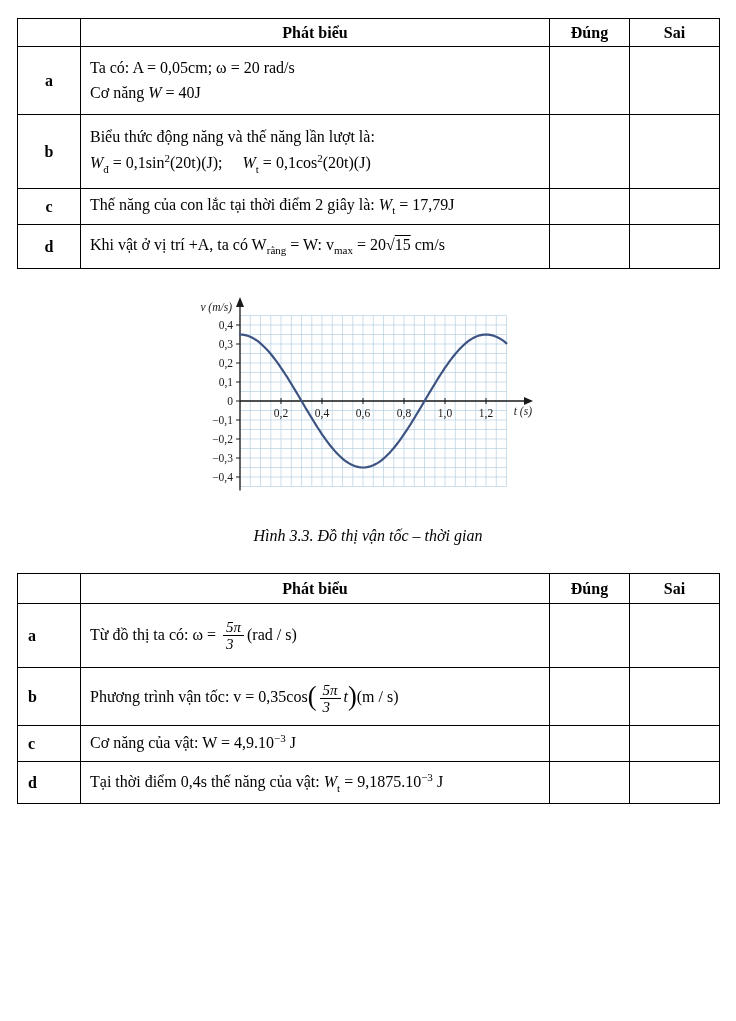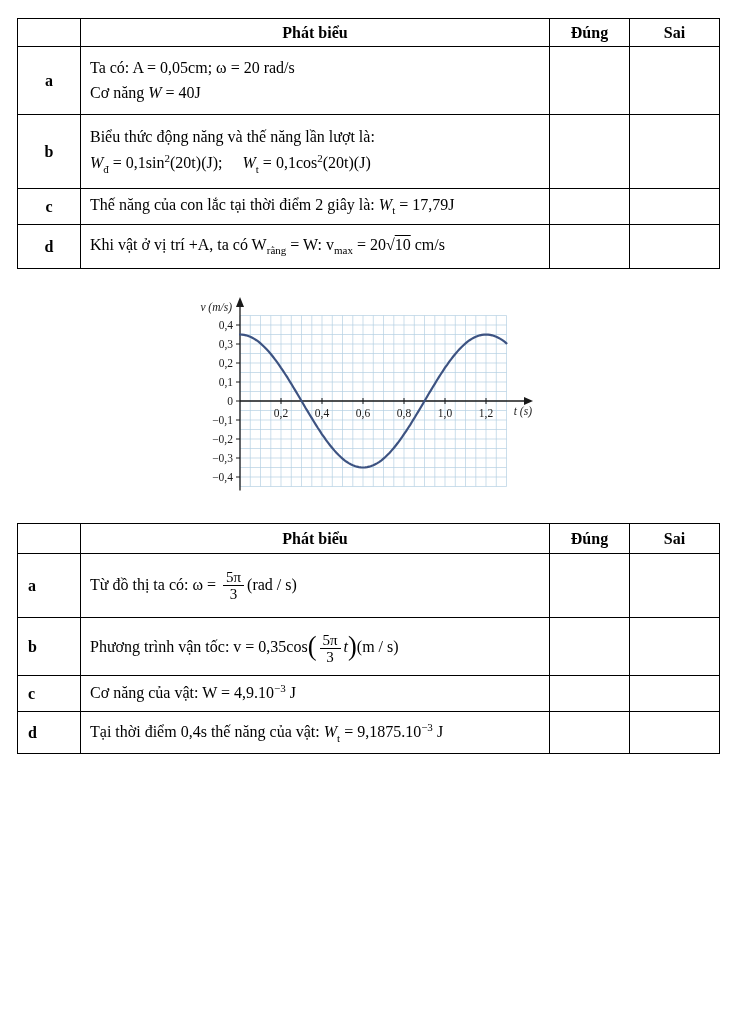"10" span.ol { text: 10 -> 15 }
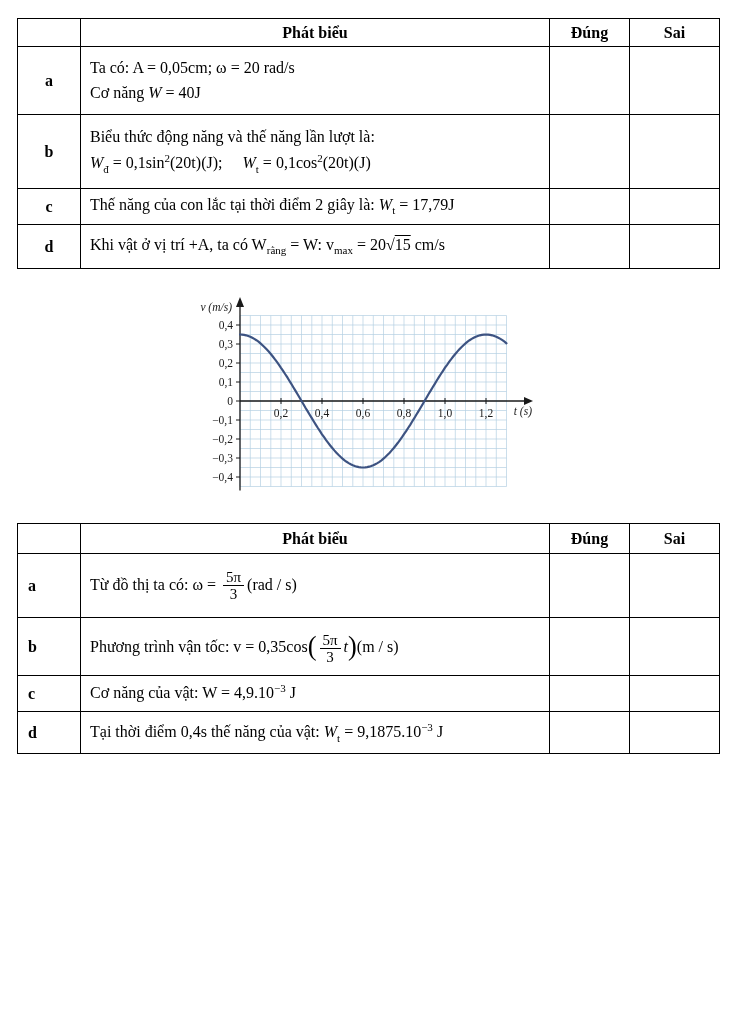"Hình 3.3. Đồ thị vận" p.caption { html: none -> <p>Hình 3.3. Đồ thị vận tốc – thời gian</p> }
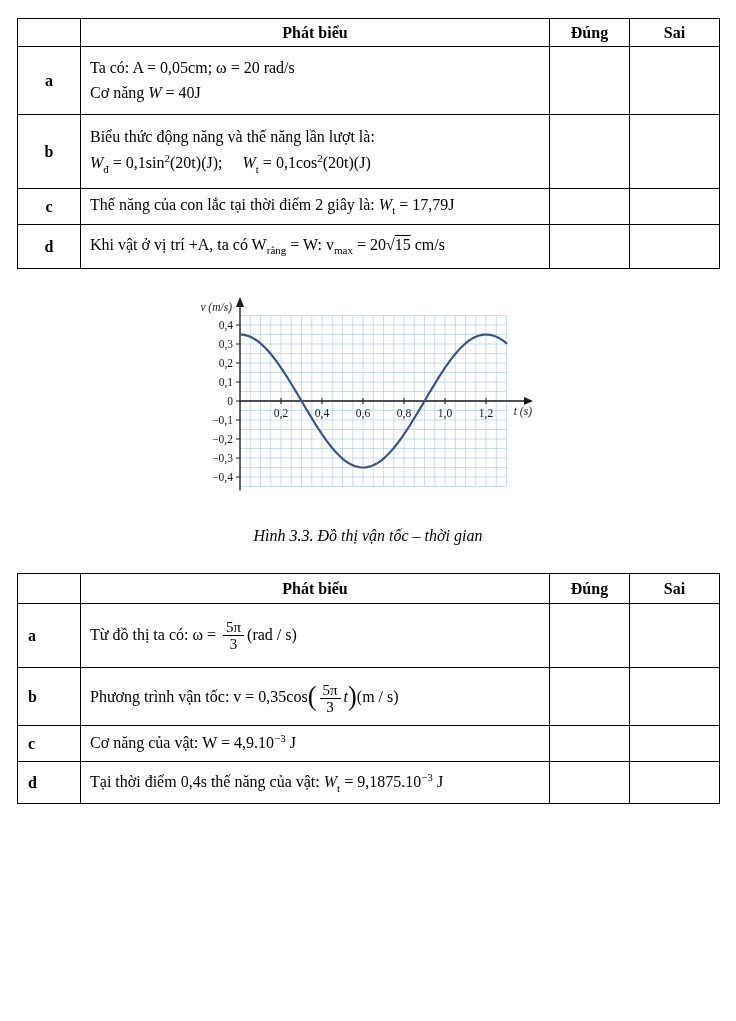"5π" .frac { font-style: none -> italic; text-align: center -> left }
